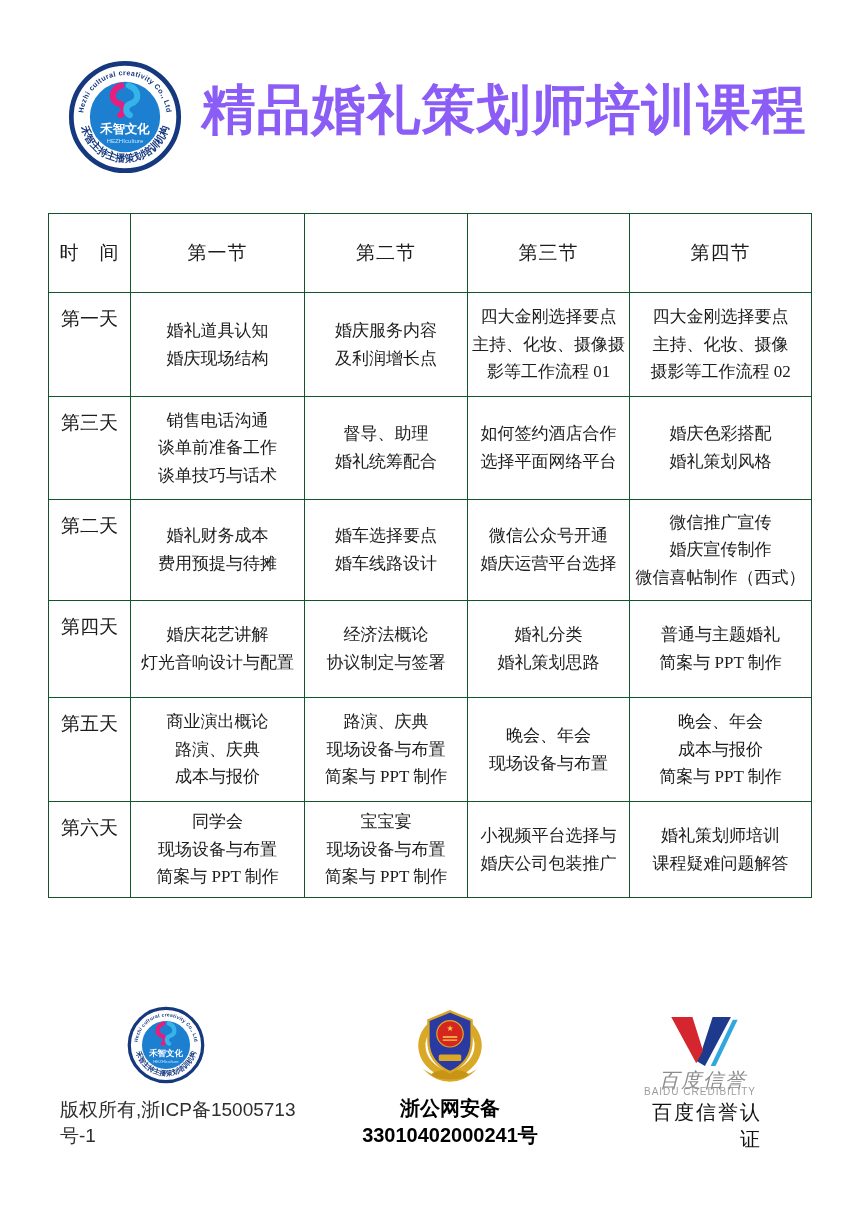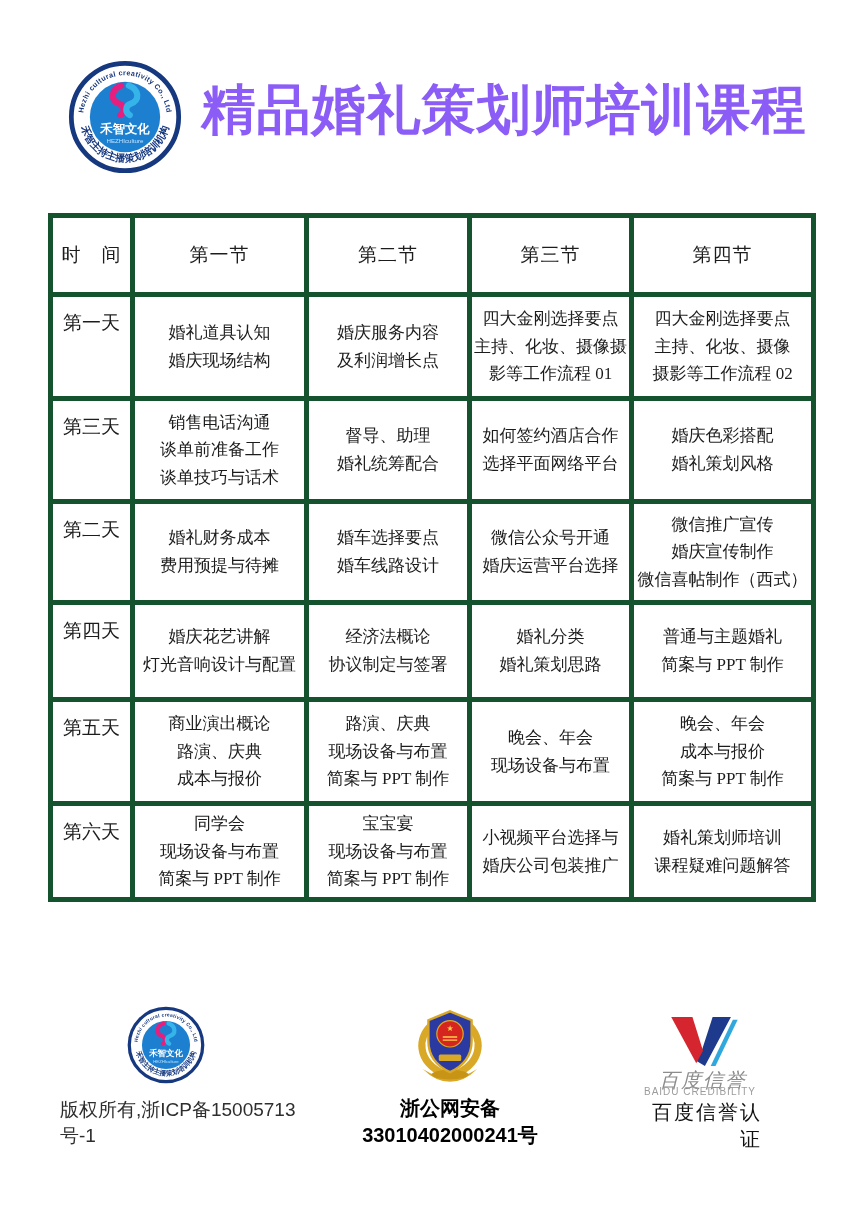"时 间" .course-table td, .course-table th { border: 5px solid #14532d -> 1px solid #14532d }
